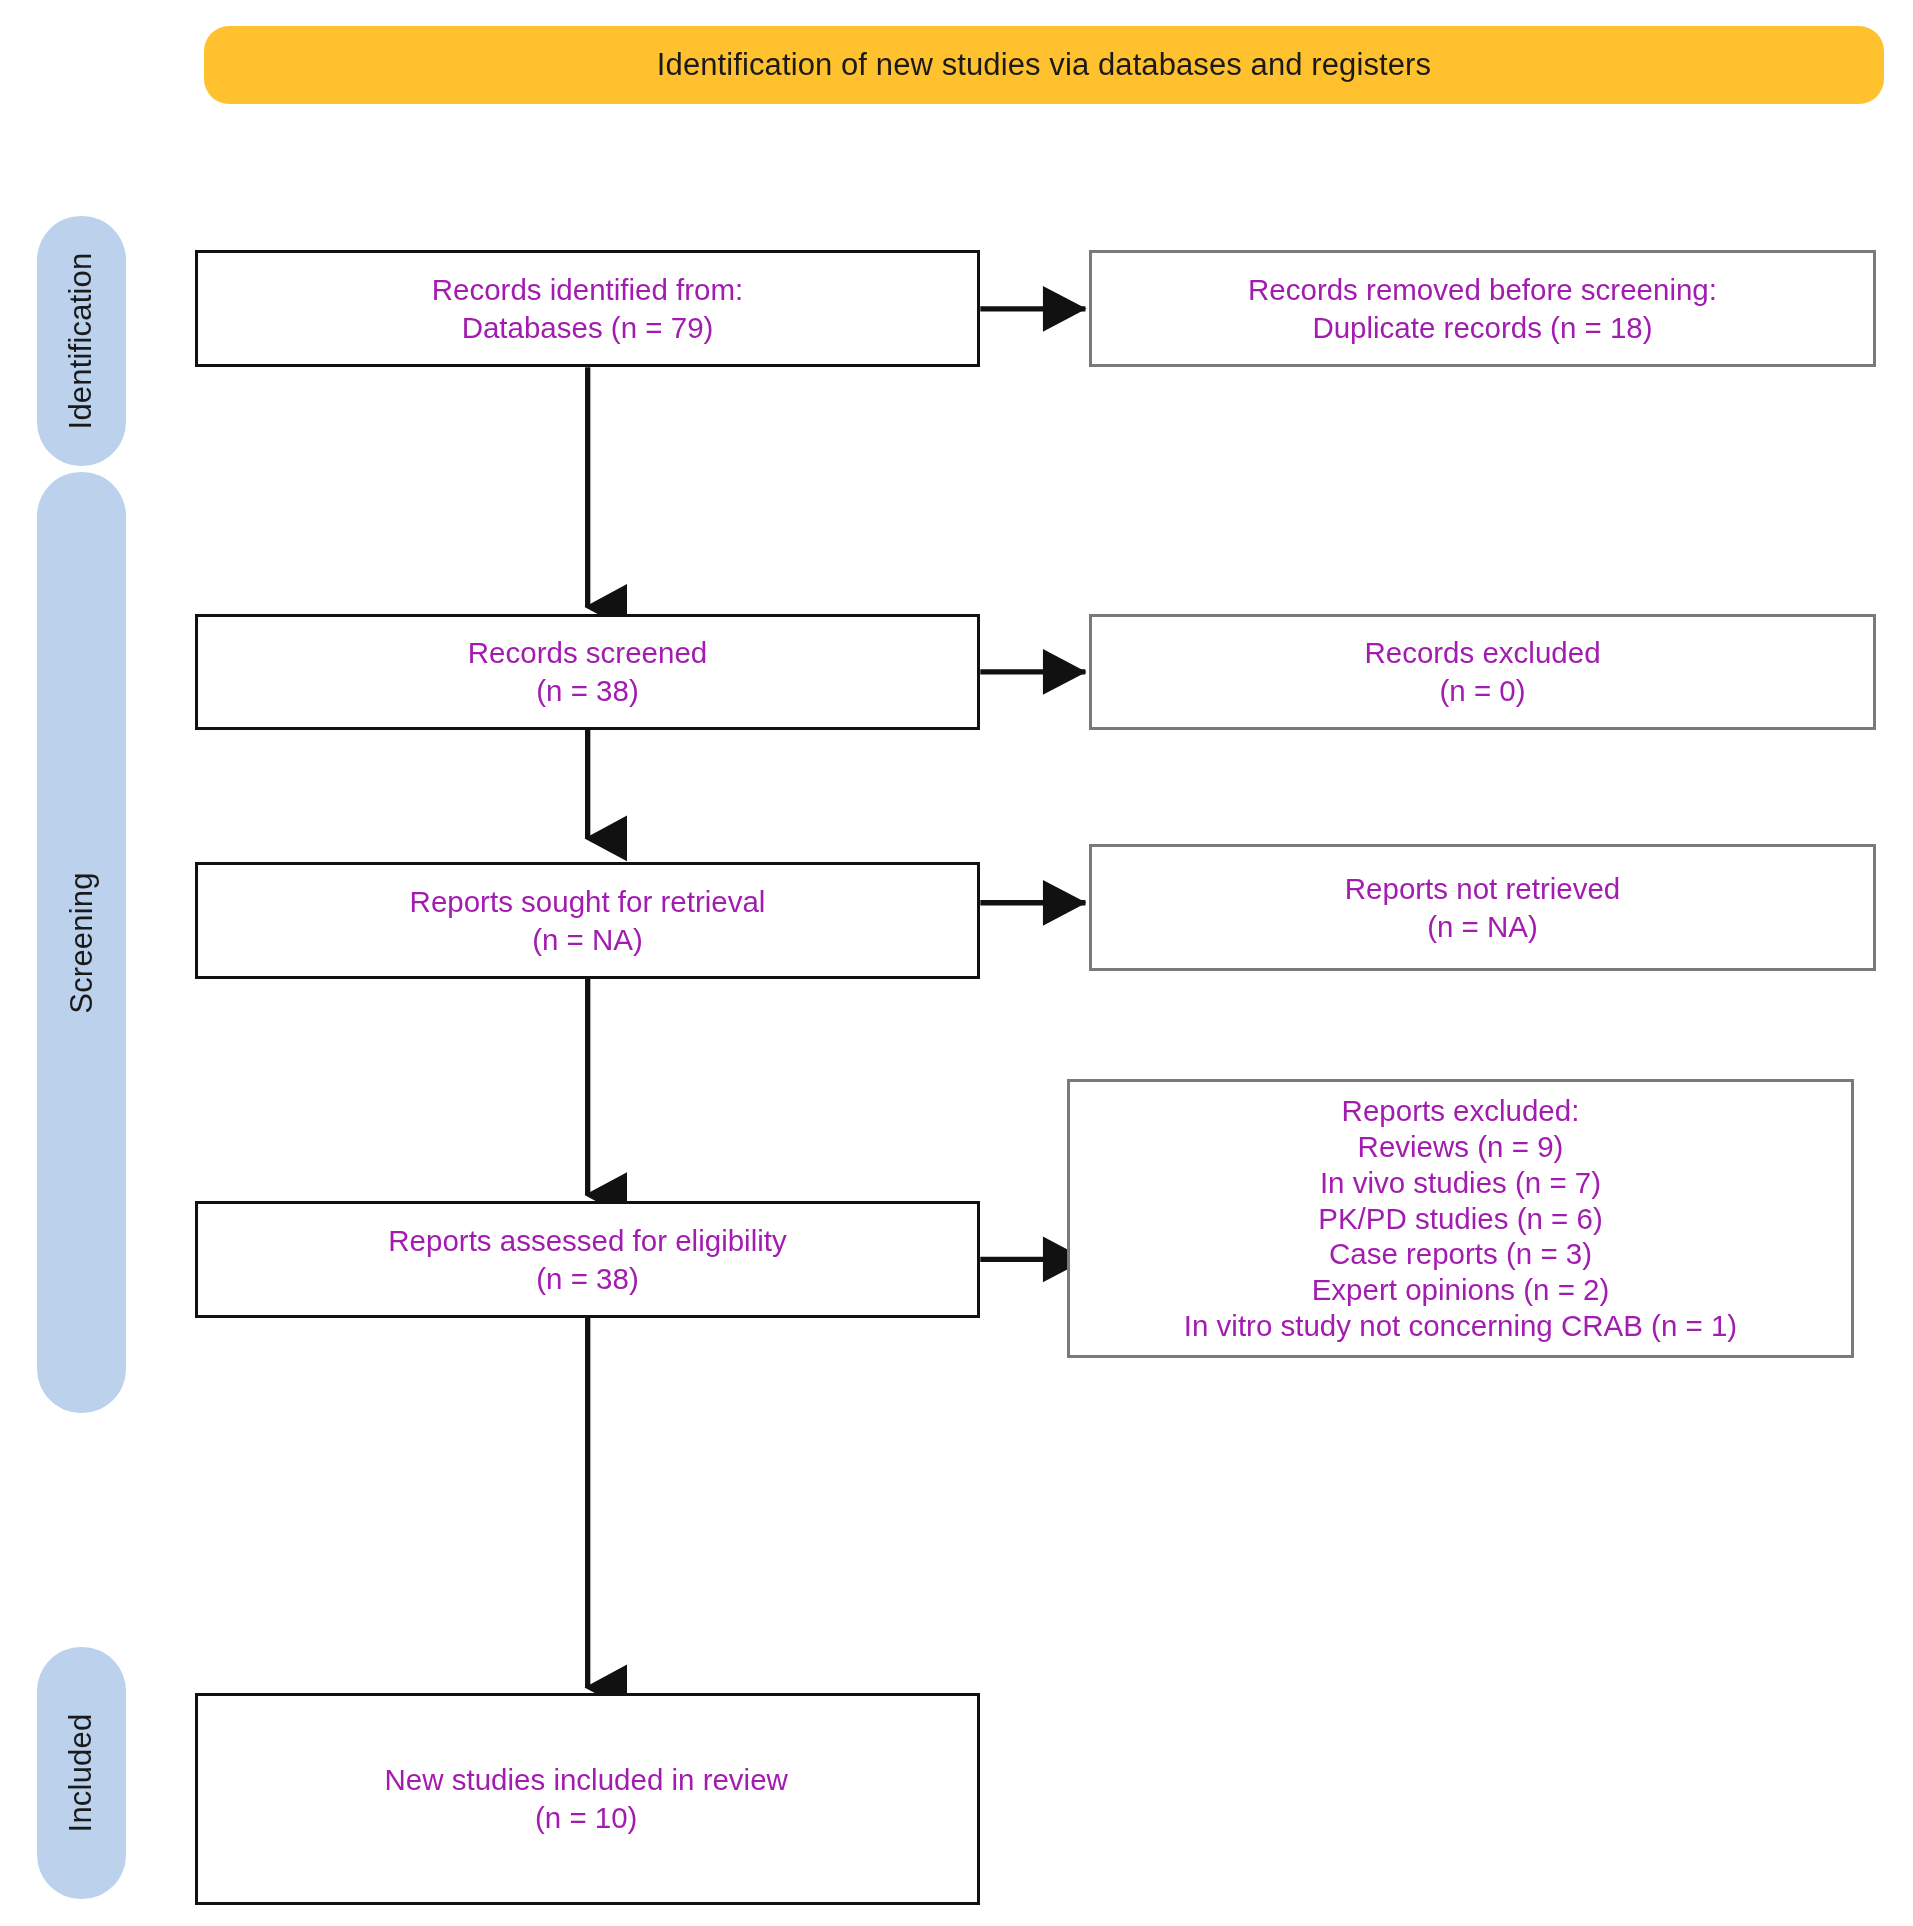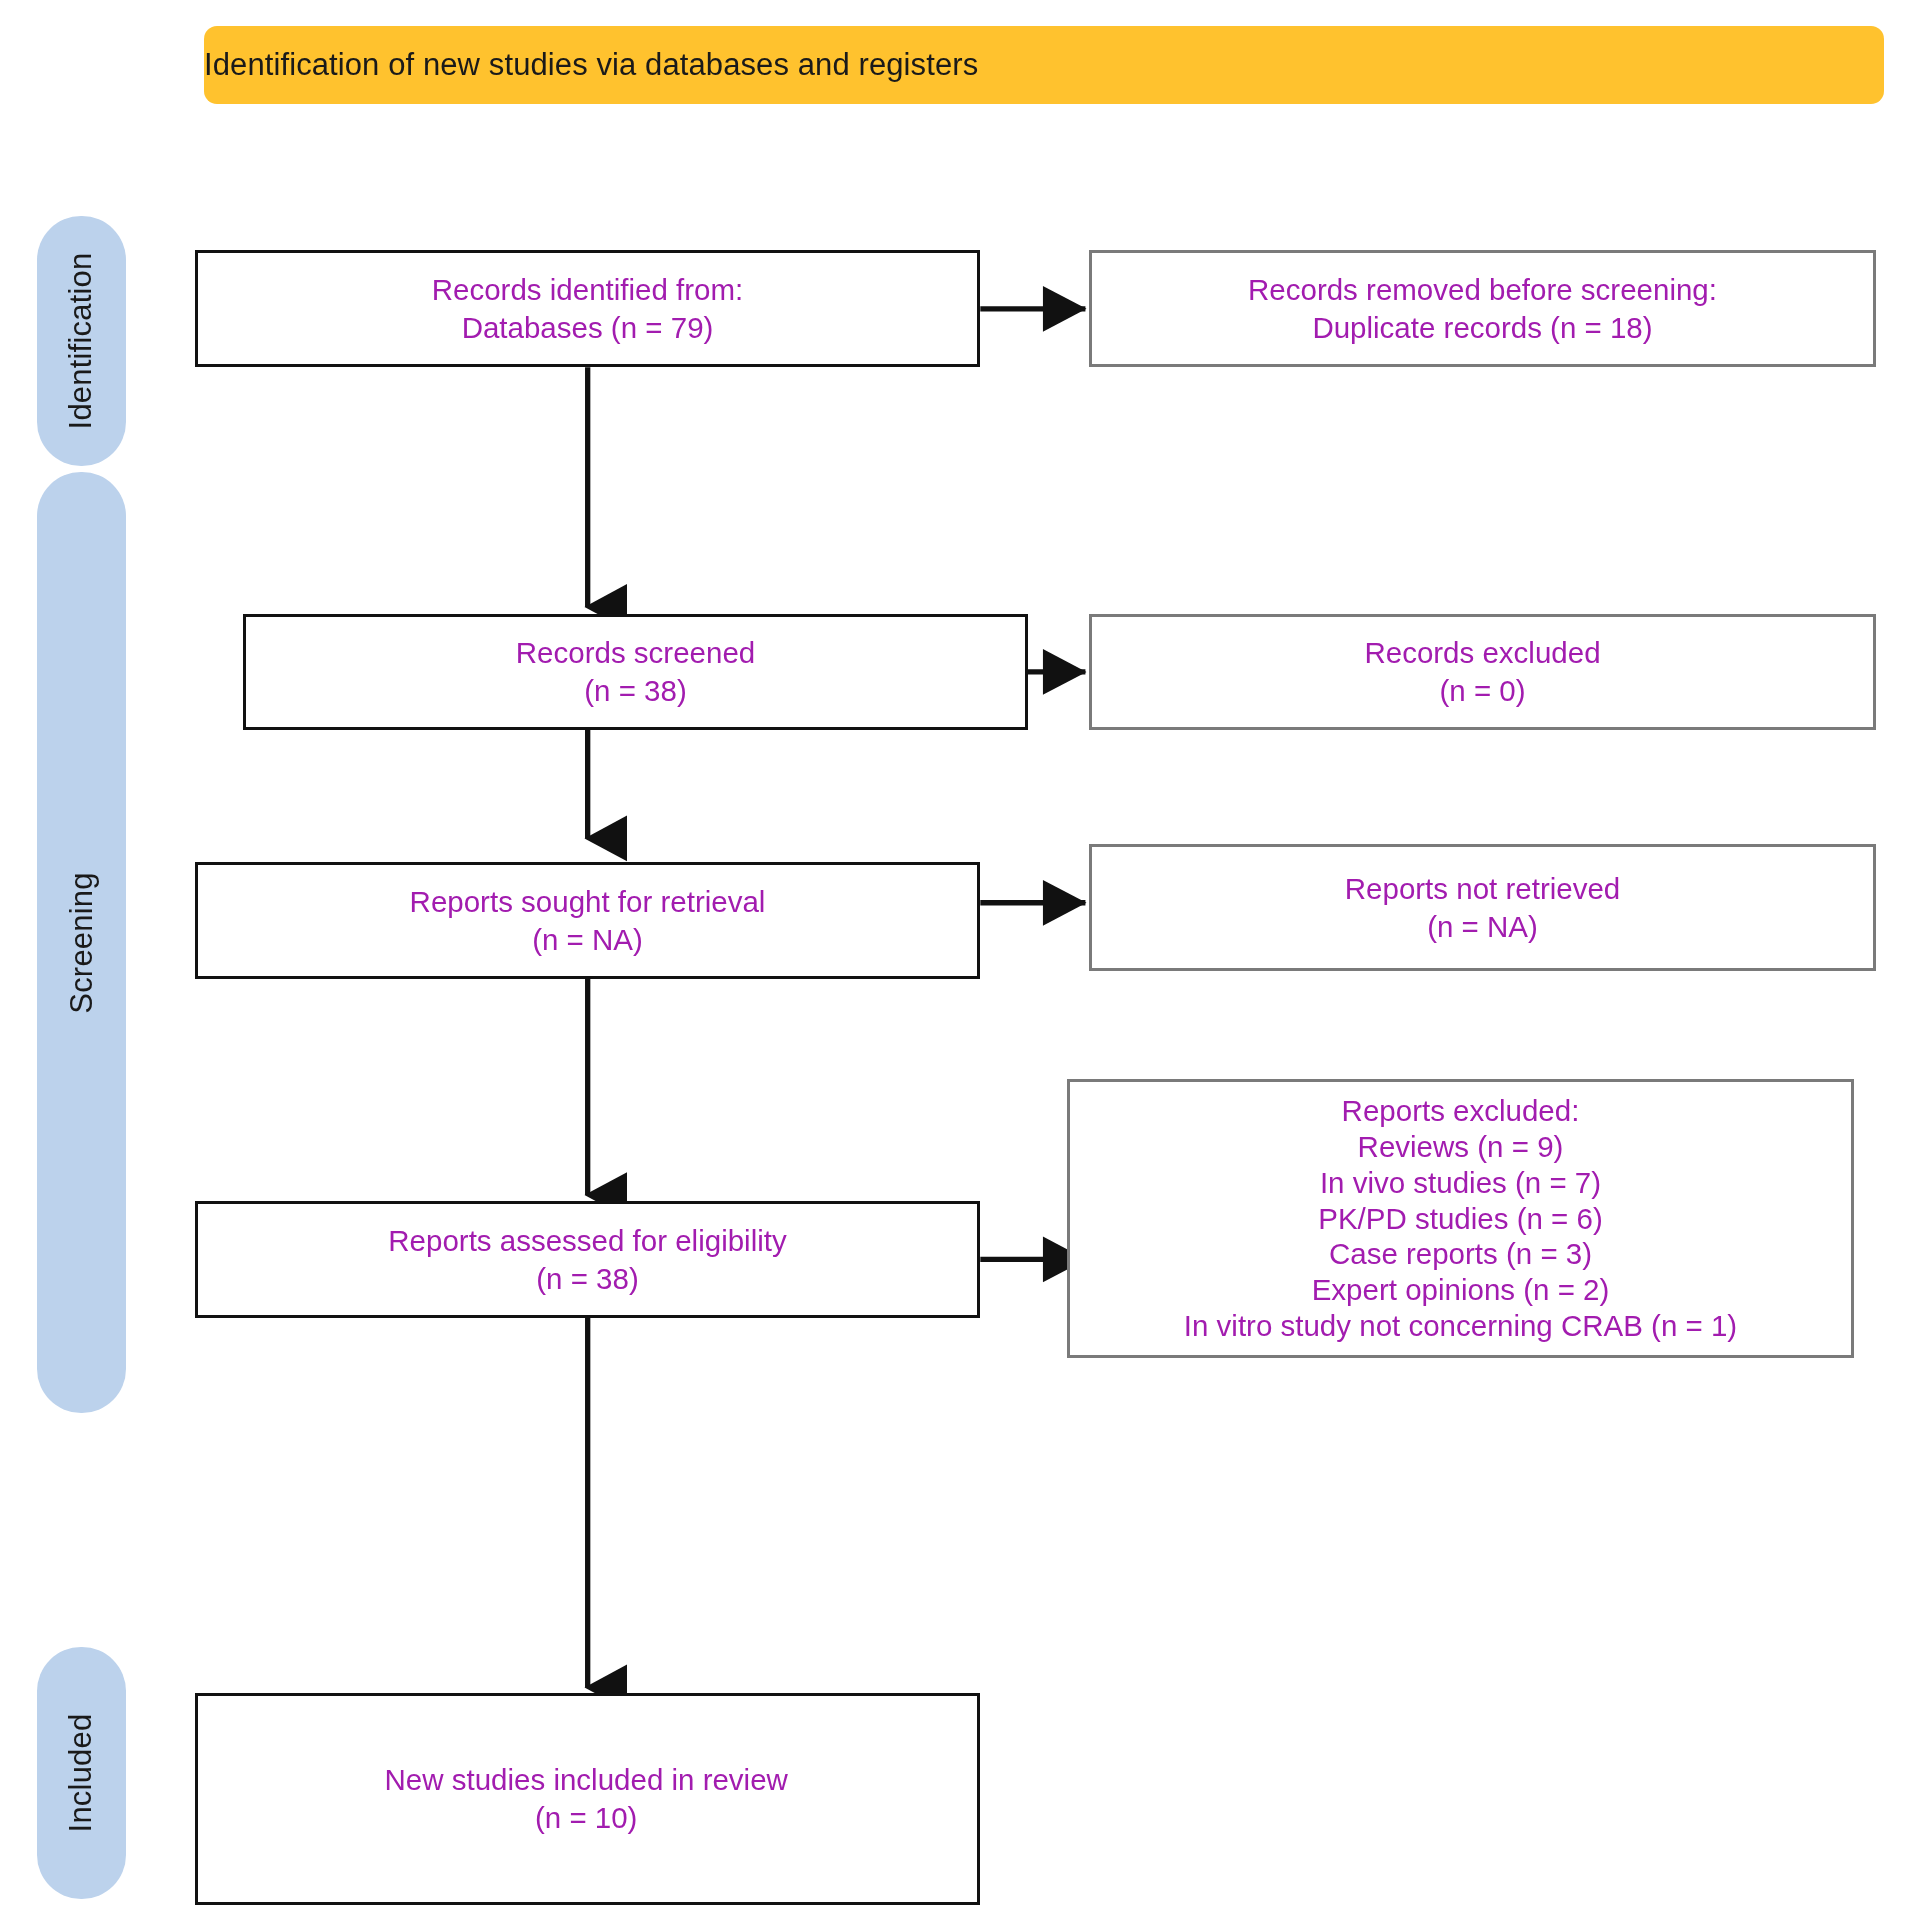"Identification of new studies via" .header-bar { border-radius: 13px -> 25px; justify-content: flex-start -> center }
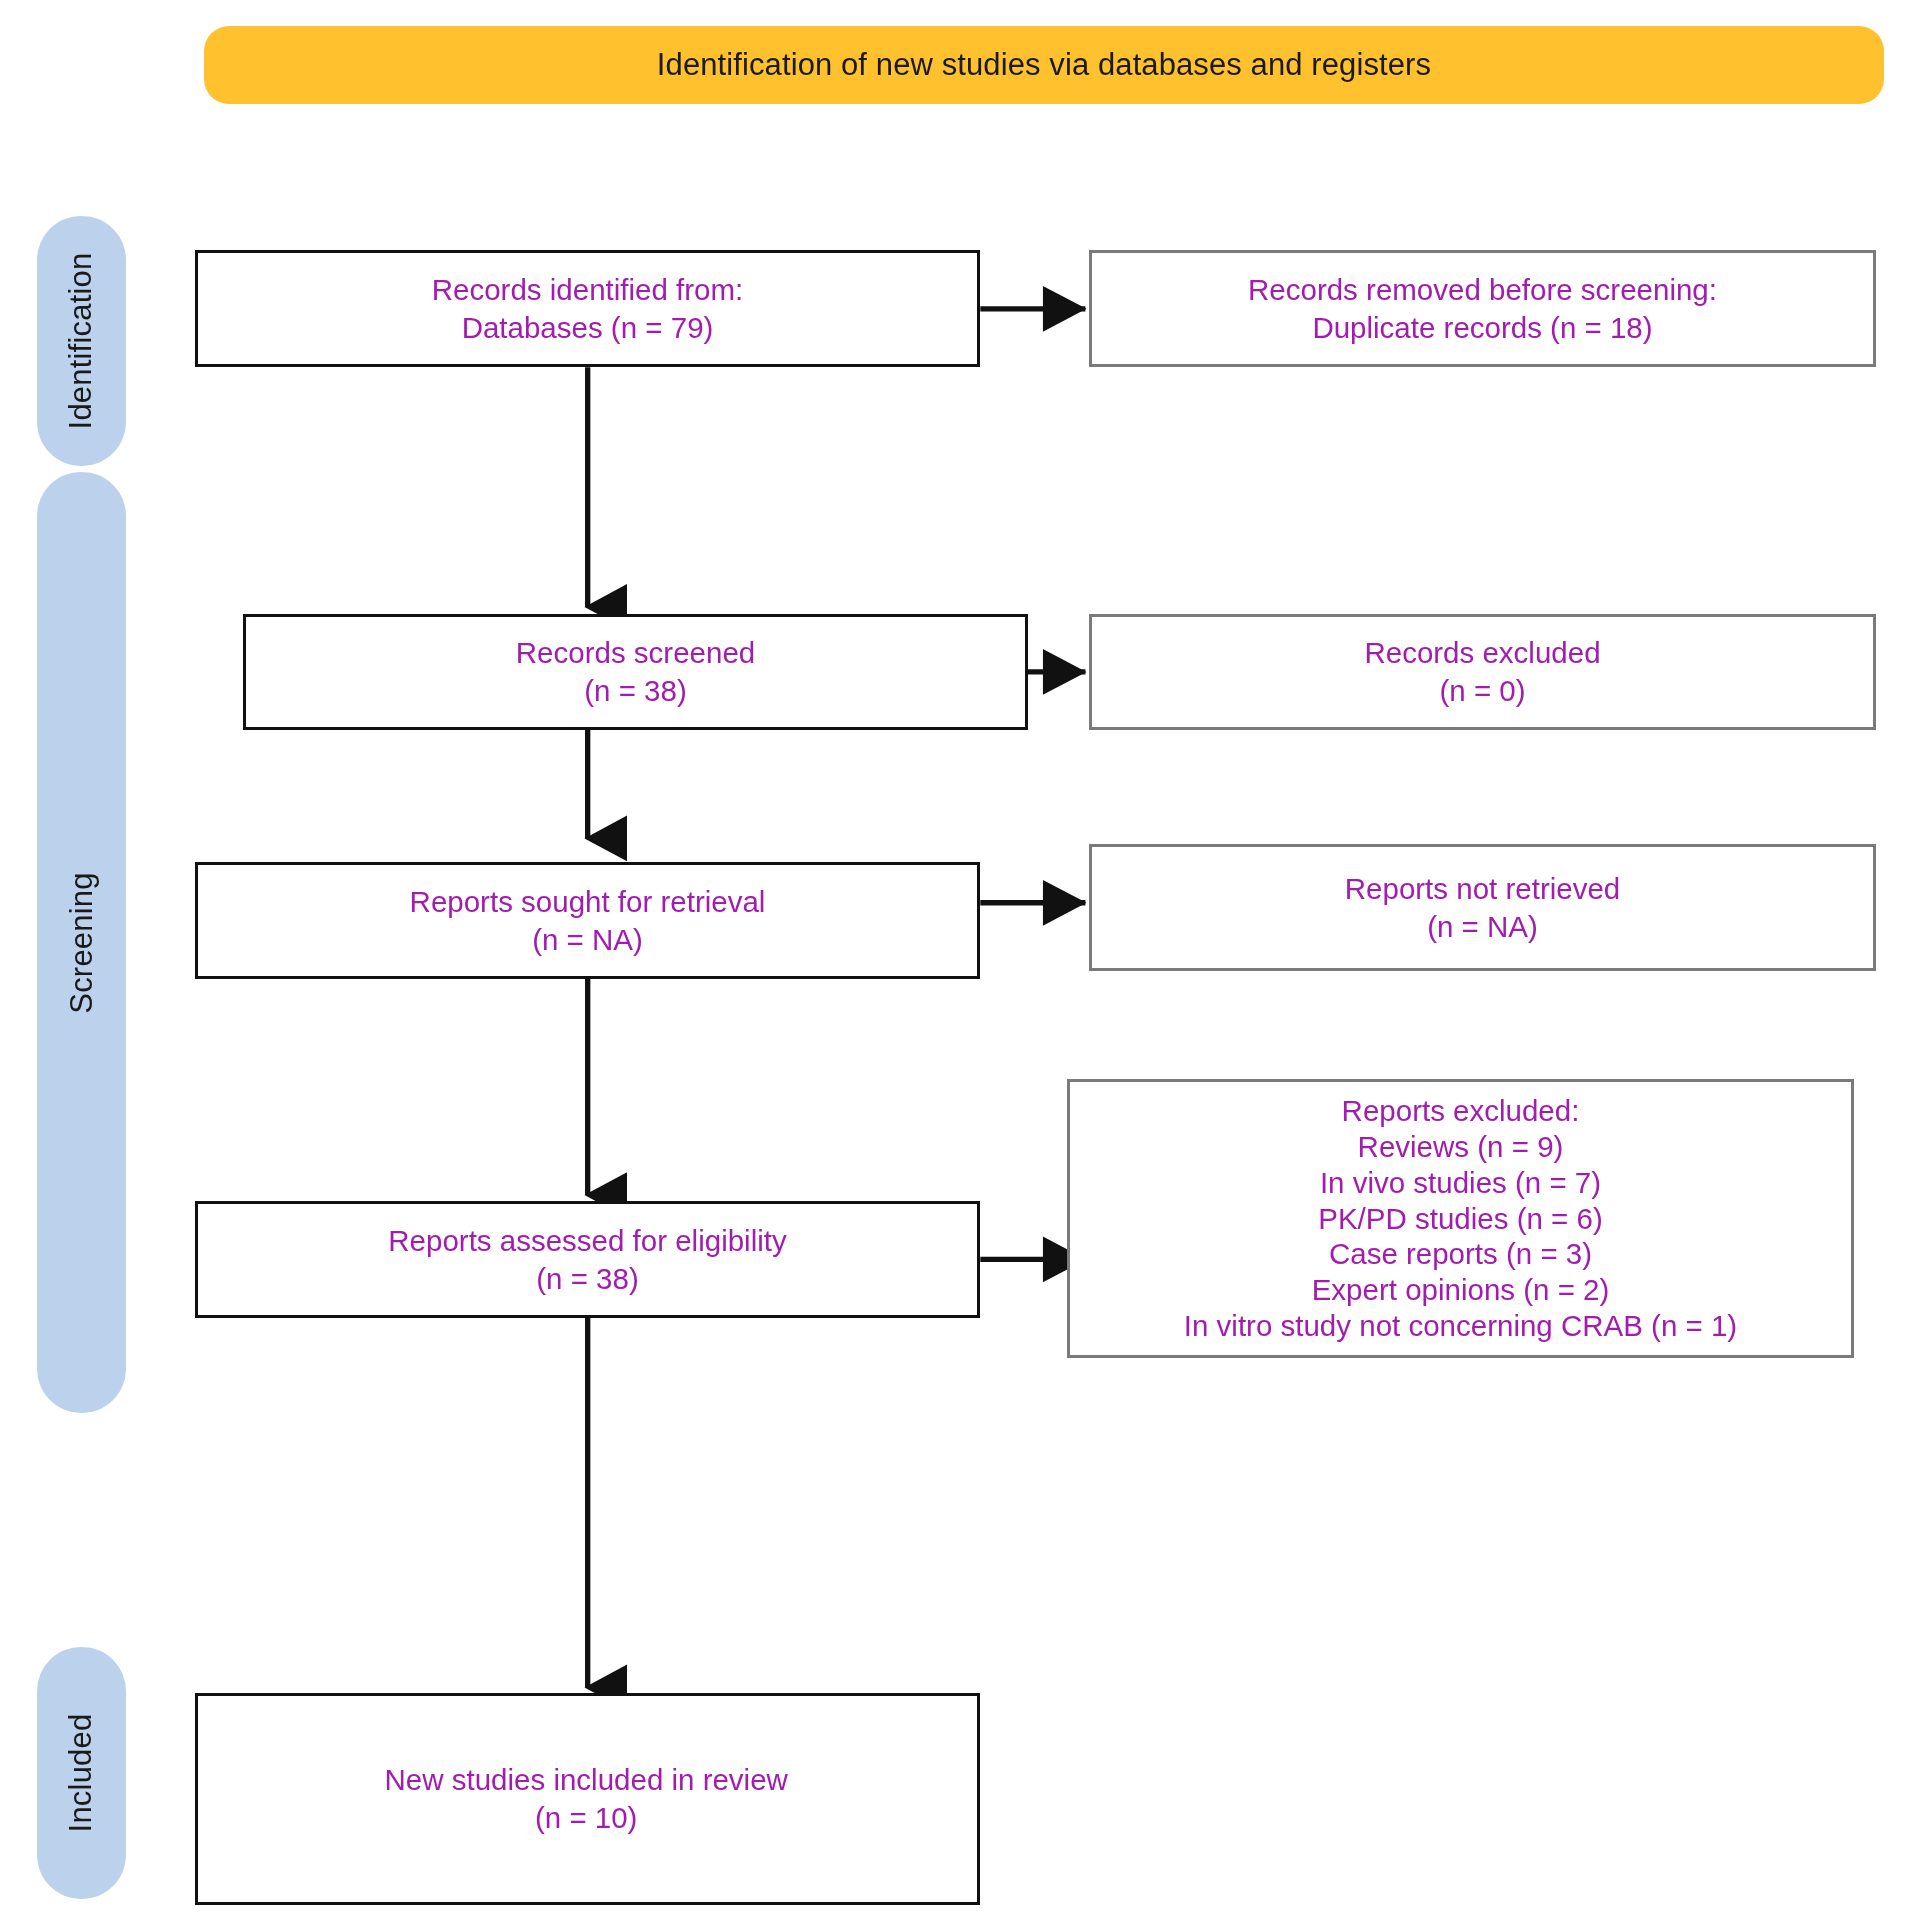"Records screened" #box-screened { margin-left: 48px -> none }
